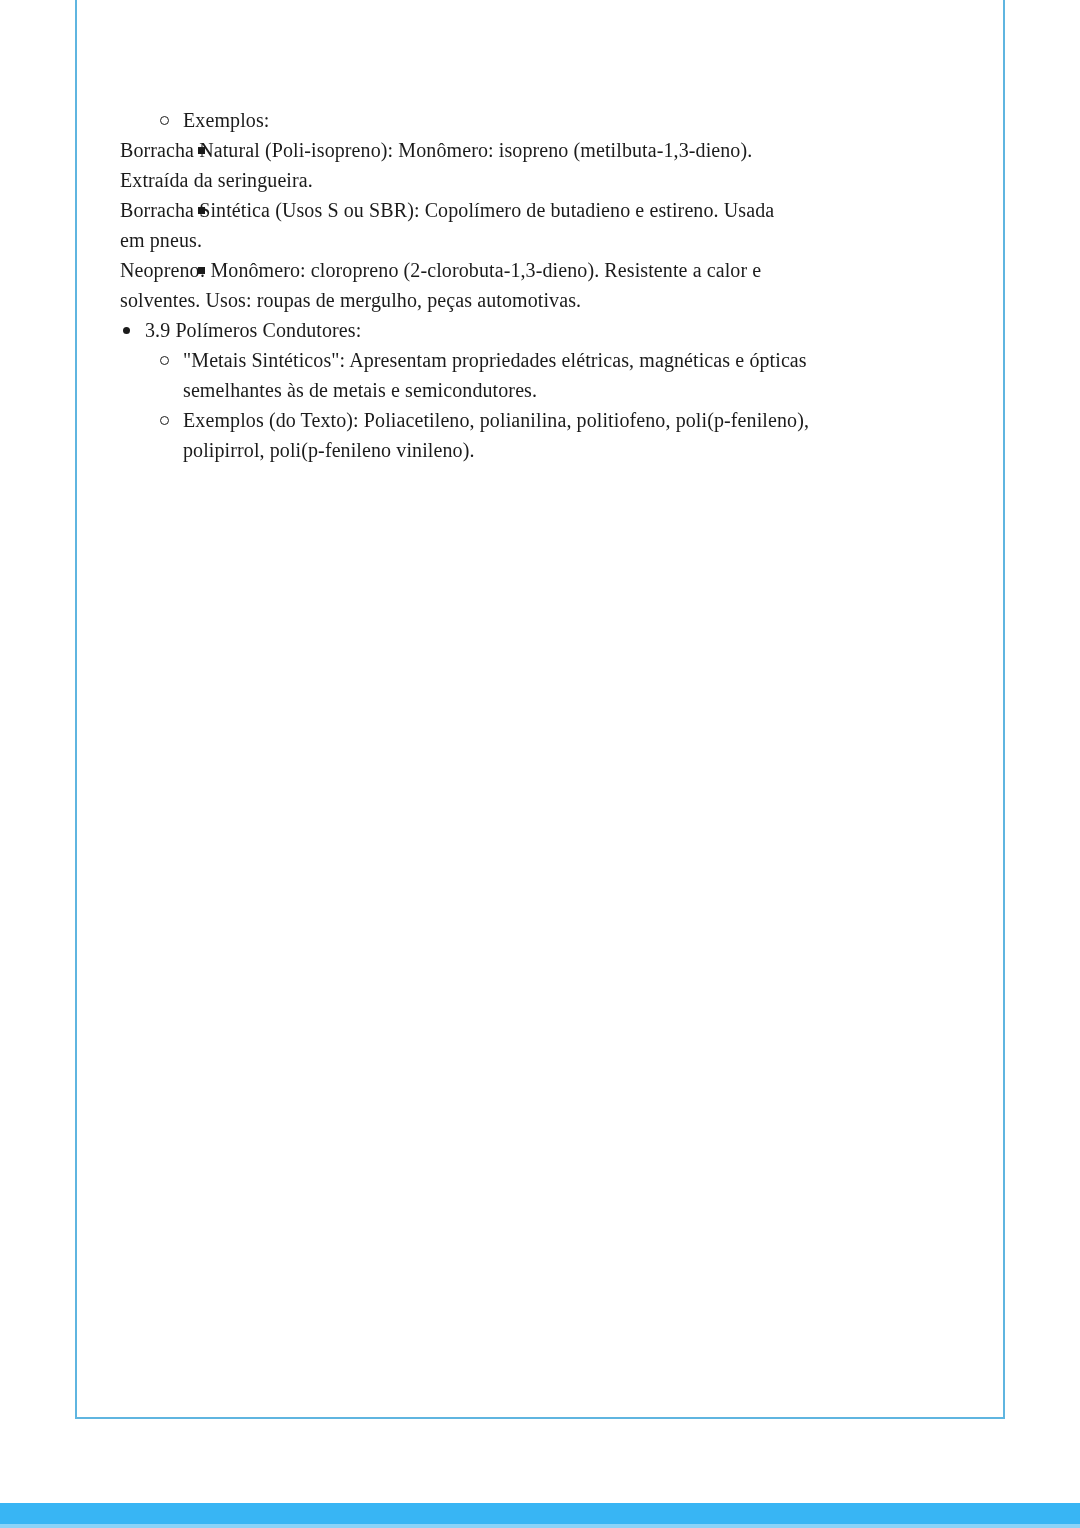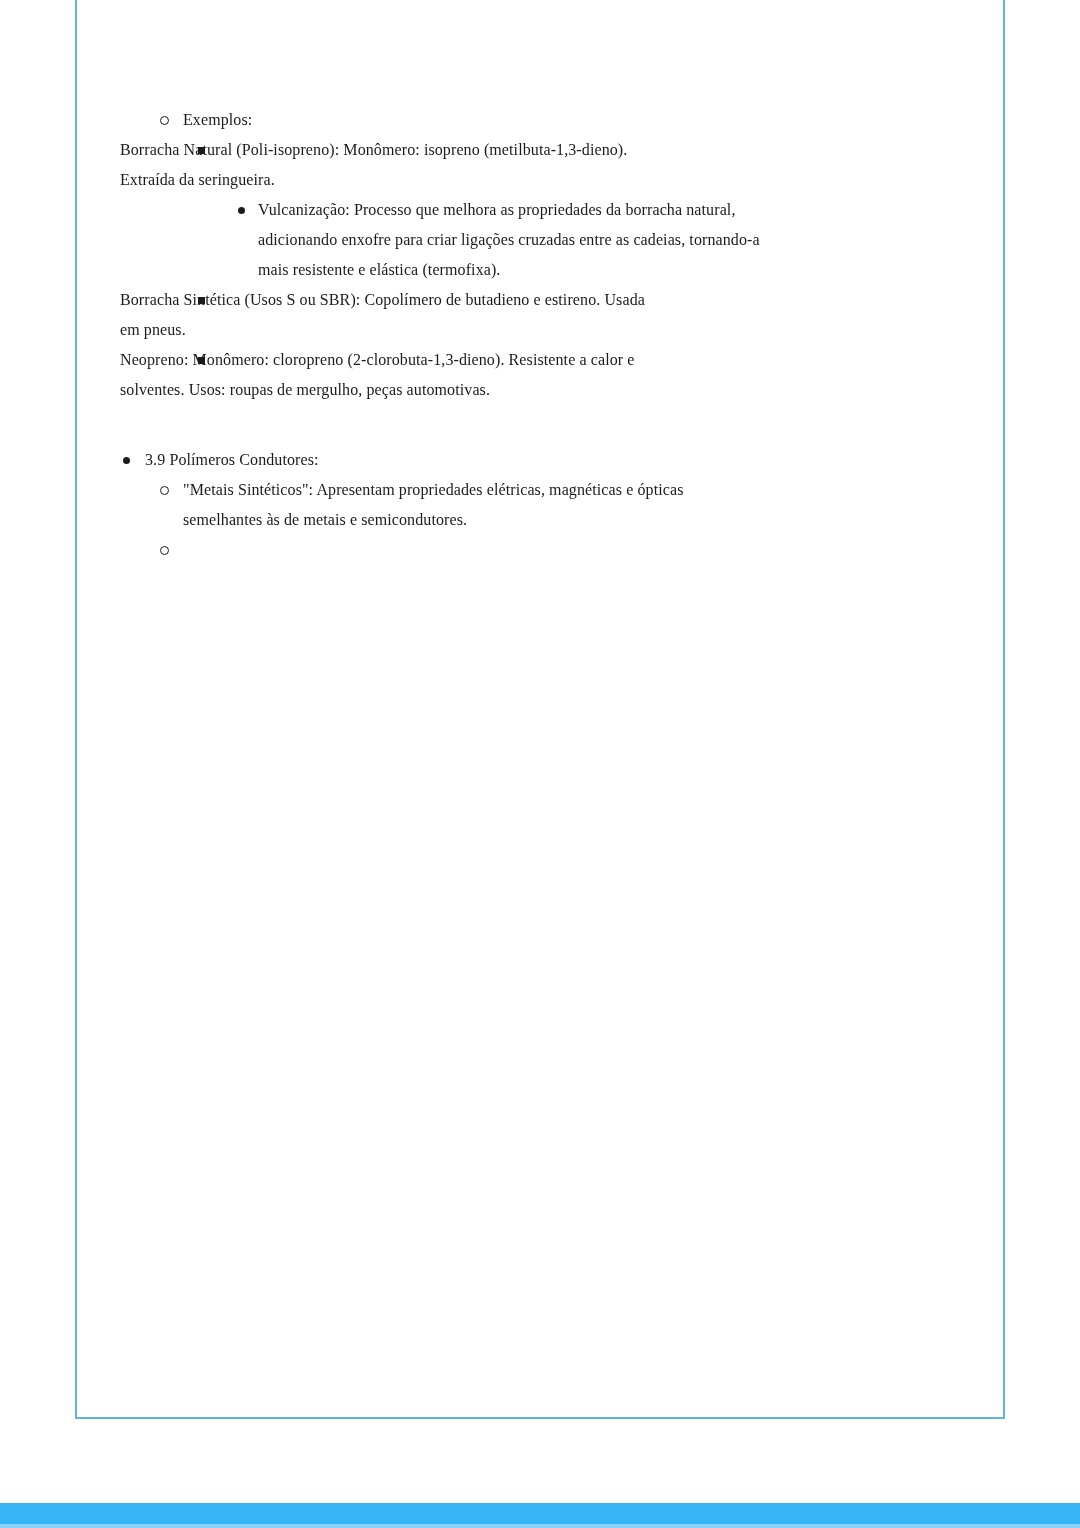"Exemplos:" .list { font-size: 16px -> 20px }
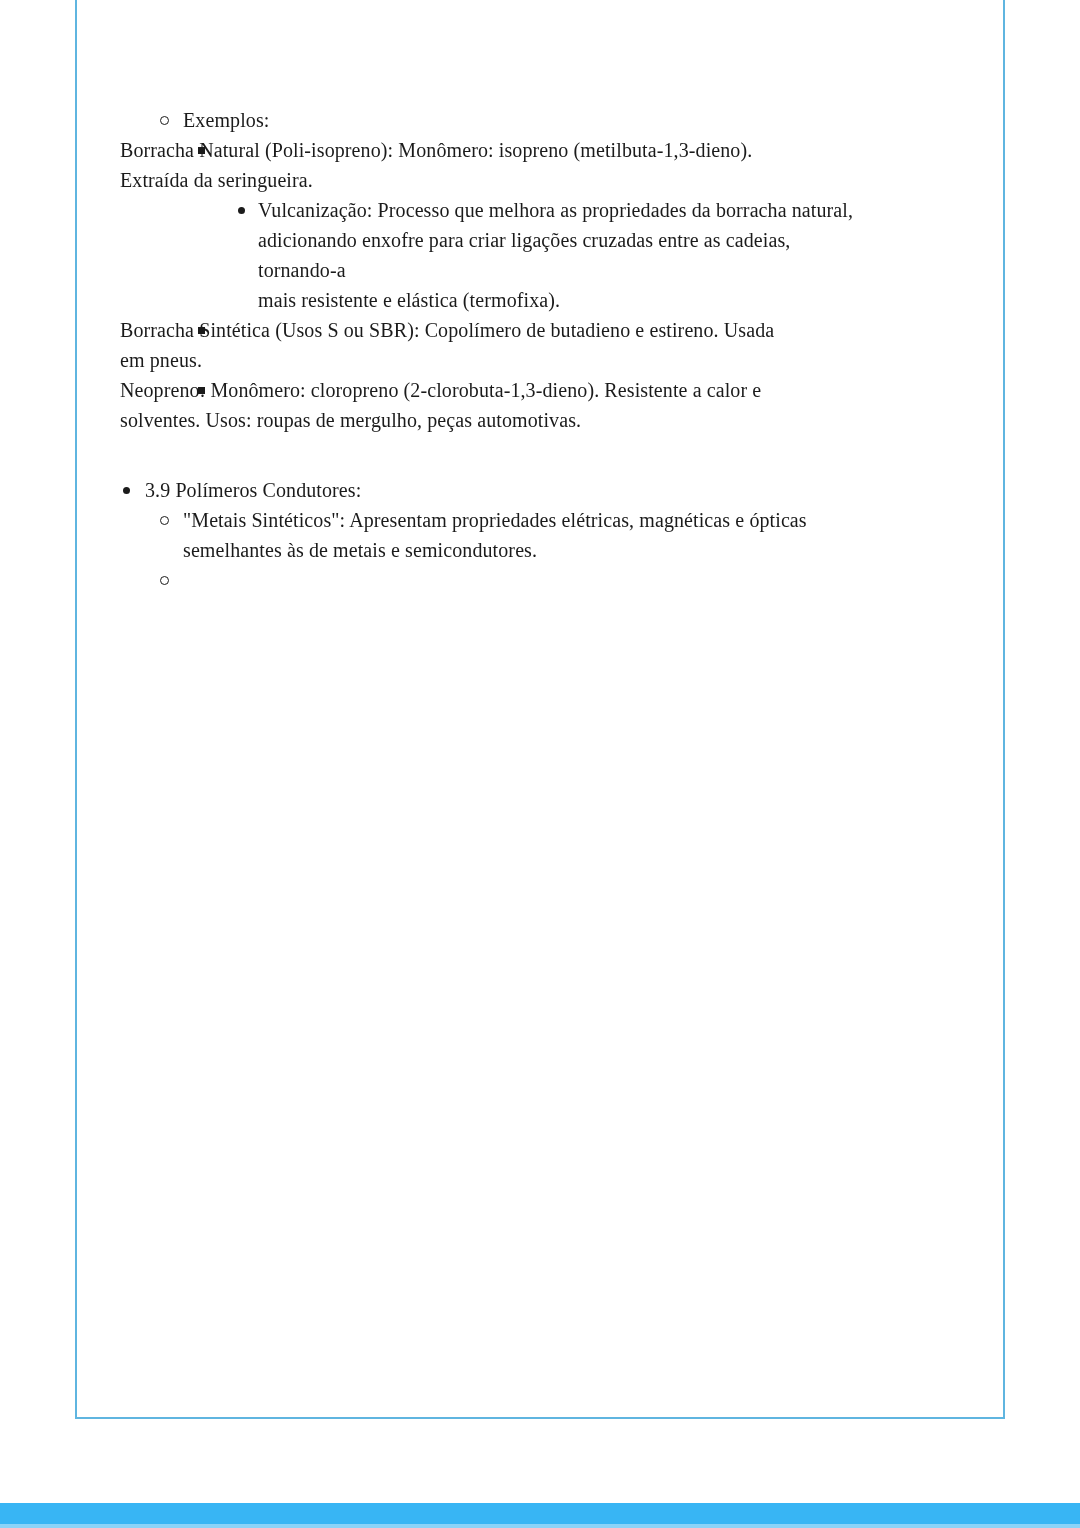"Vulcanização: Processo que melhora as" div.li { html: <div> <span></span> <div>Vulcanização: Processo que melhora as propriedades da borracha natural, adicionando enxofre para criar ligações cruzadas entre as cadeias, tornando-a mais resistente e elástica (termofixa).</div> </div> -> none }
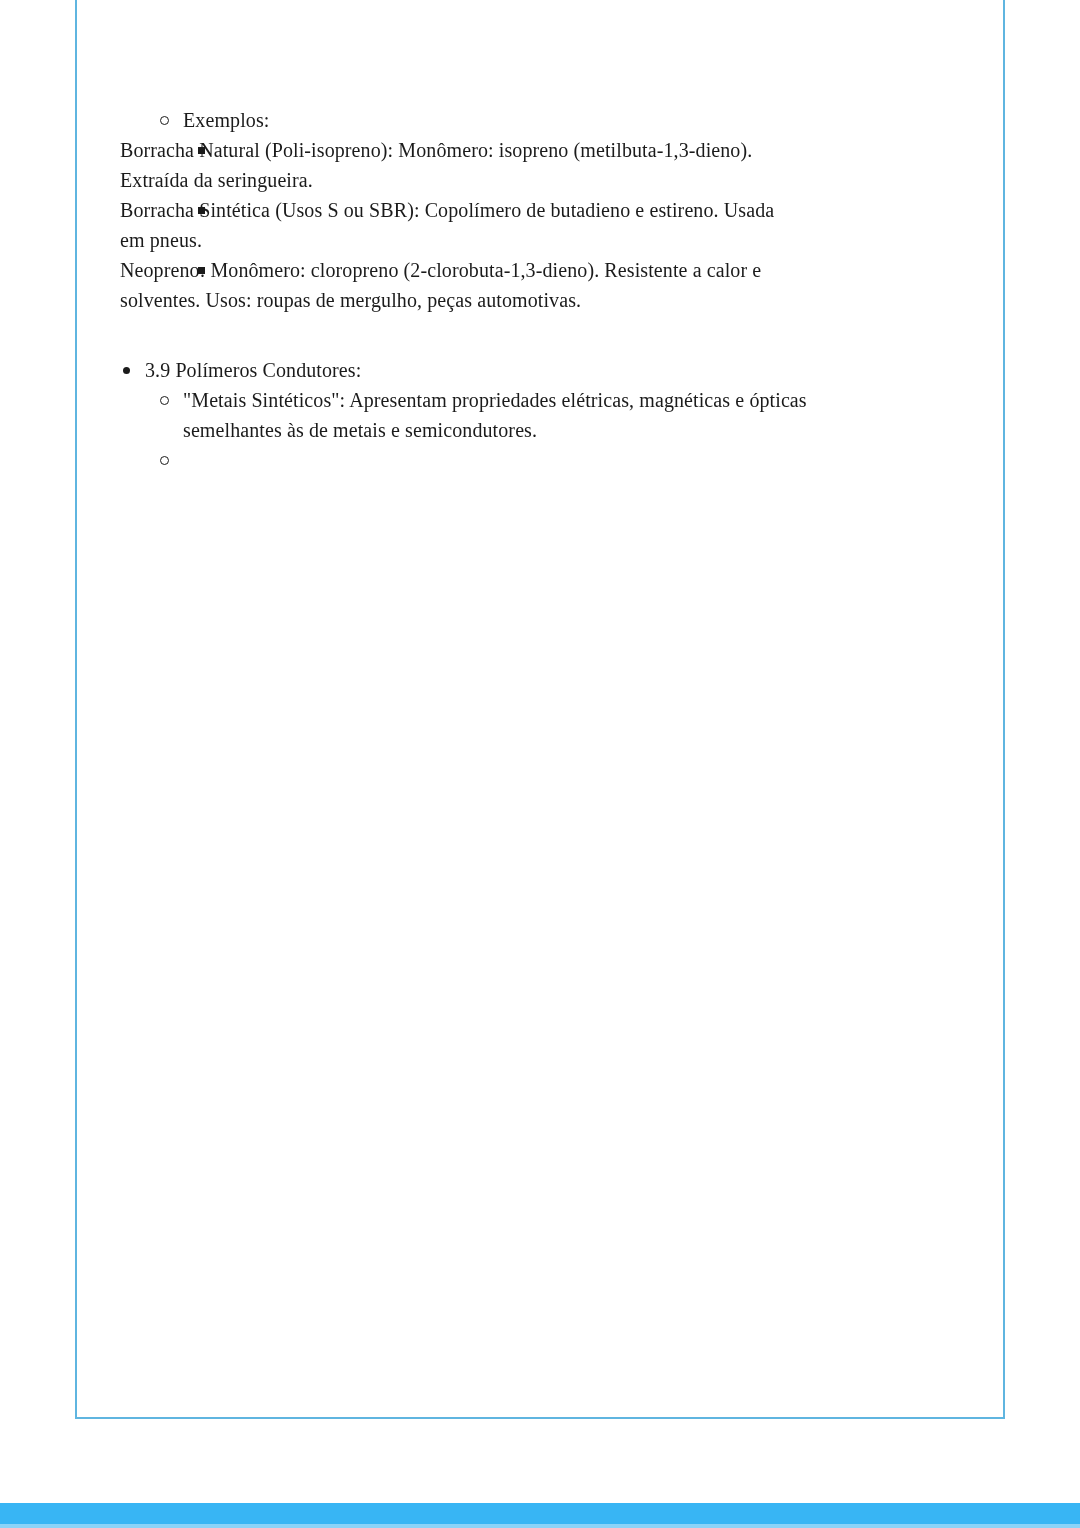"3.9 Polímeros Condutores:" .lvl1 .txt { margin-top: 40px -> none }
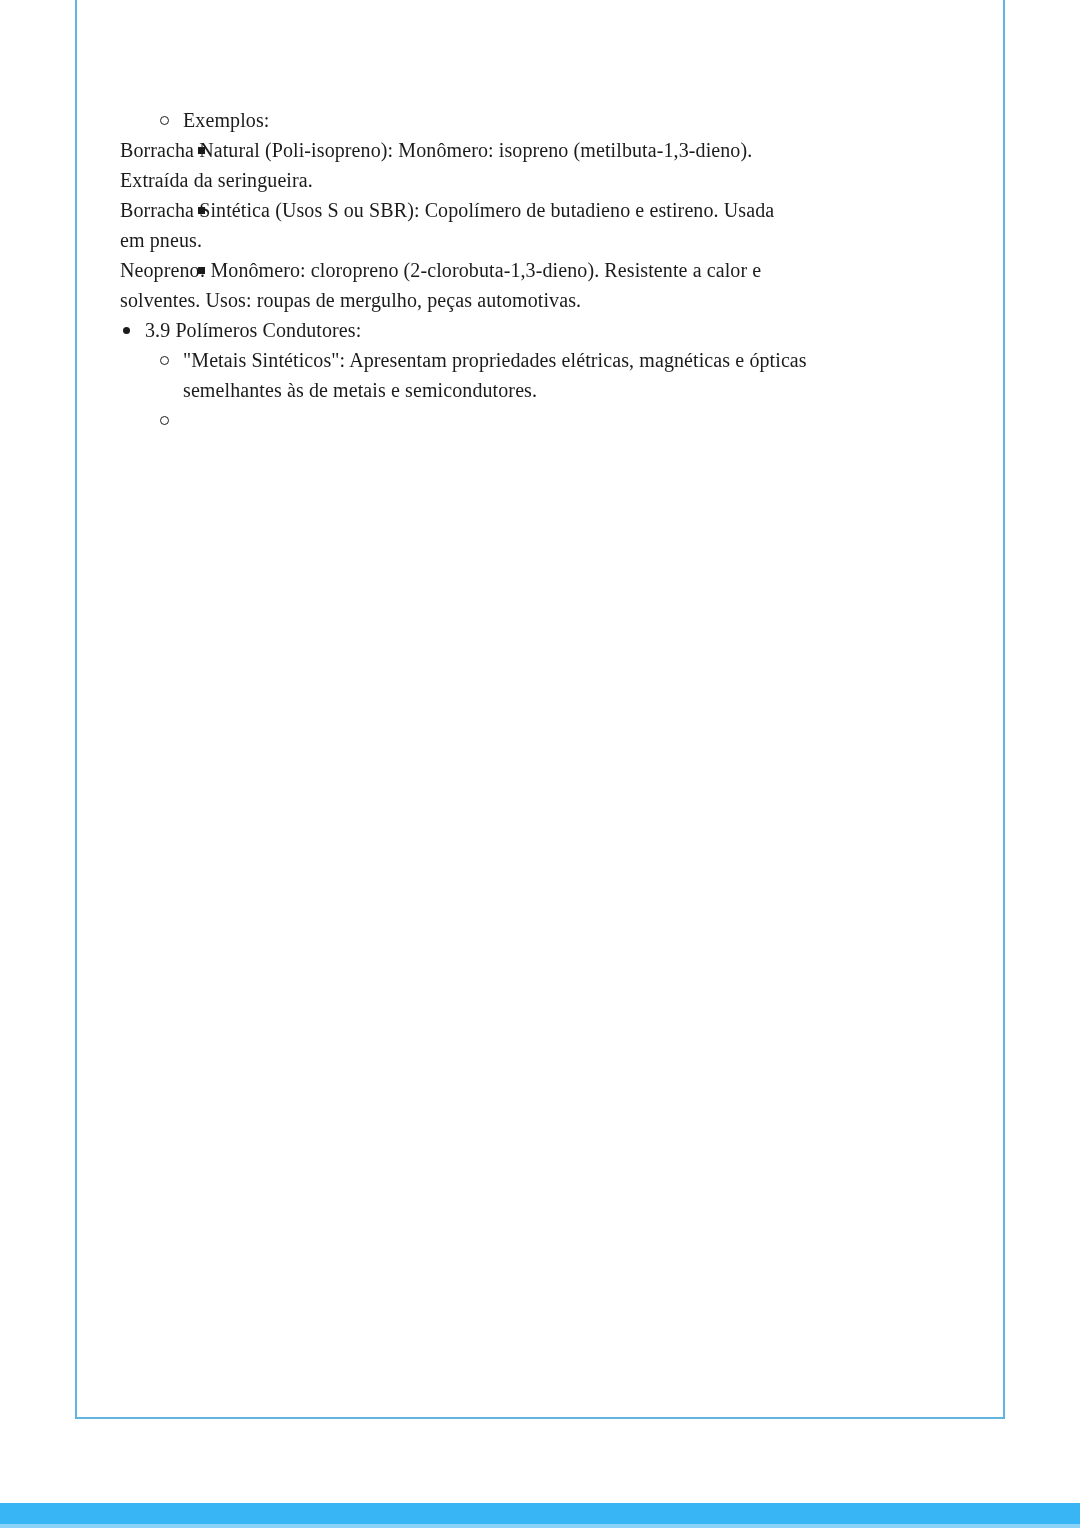"Exemplos (do Texto): Poliacetileno," div.txt { html: none -> <div>Exemplos (do Texto): Poliacetileno, polianilina, politiofeno, poli(p-fenileno), polipirrol, poli(p-fenileno vinileno).</div> }
